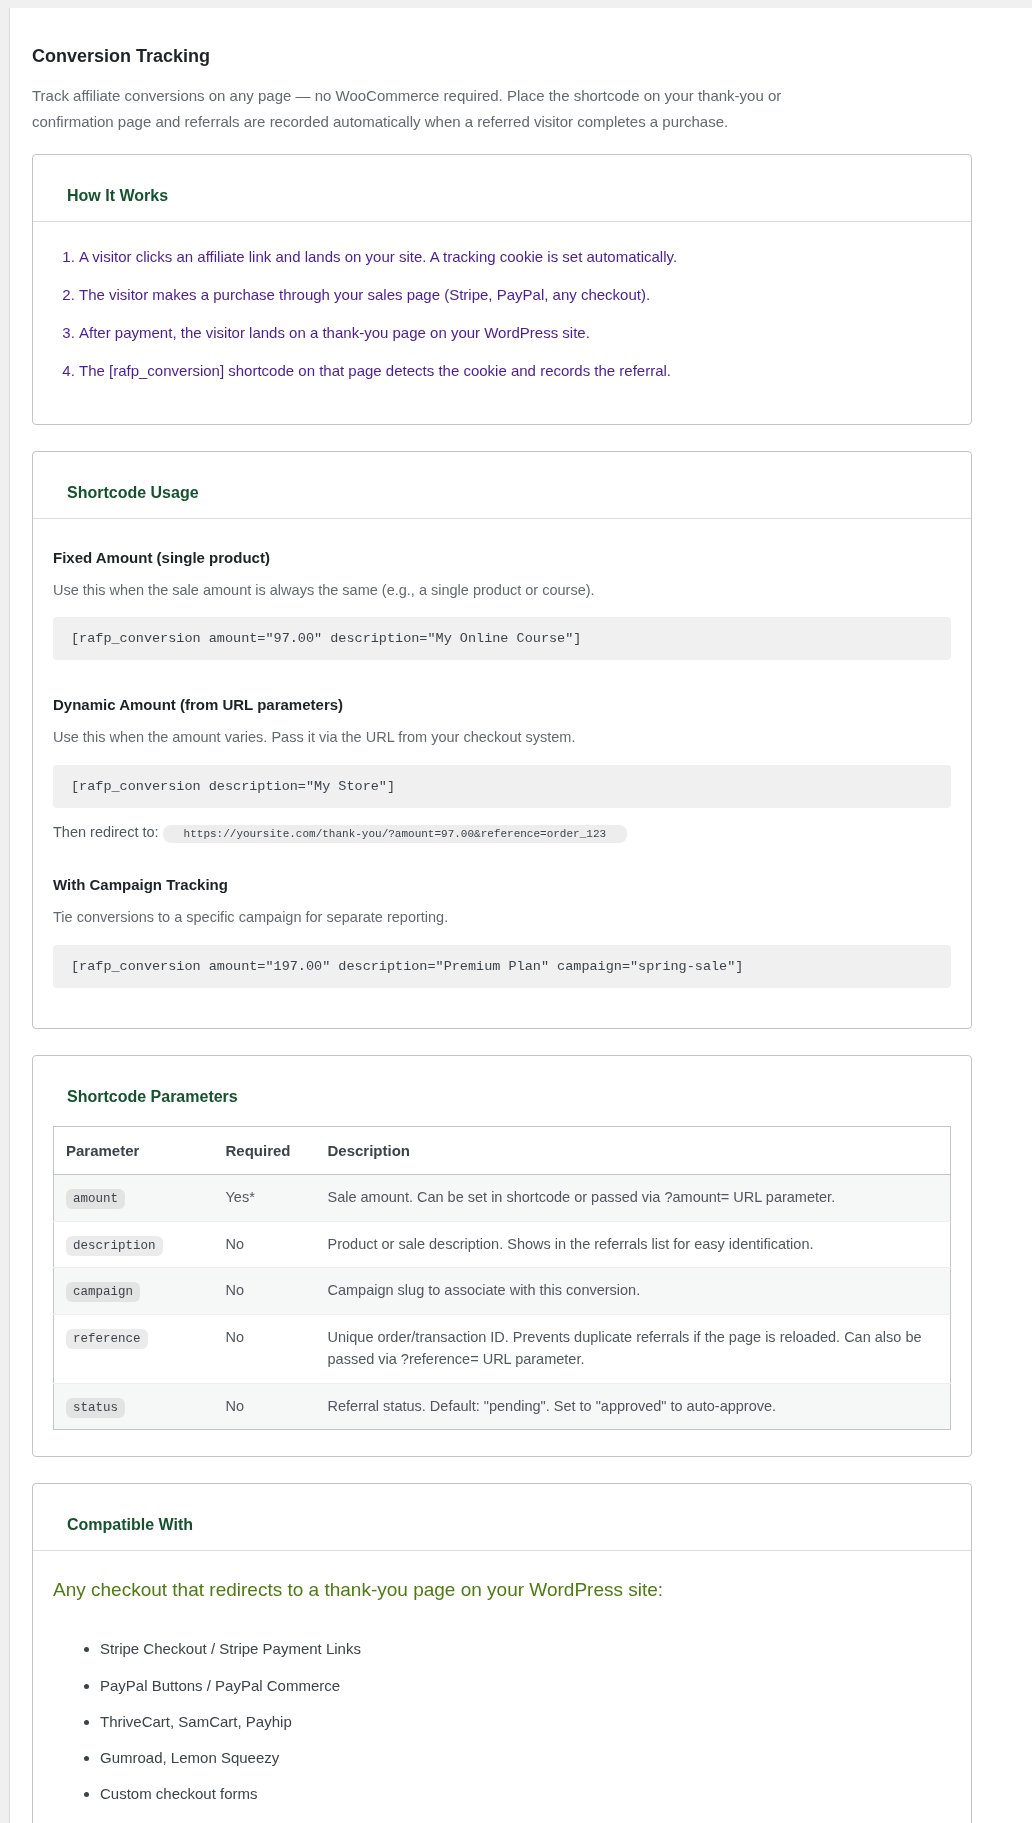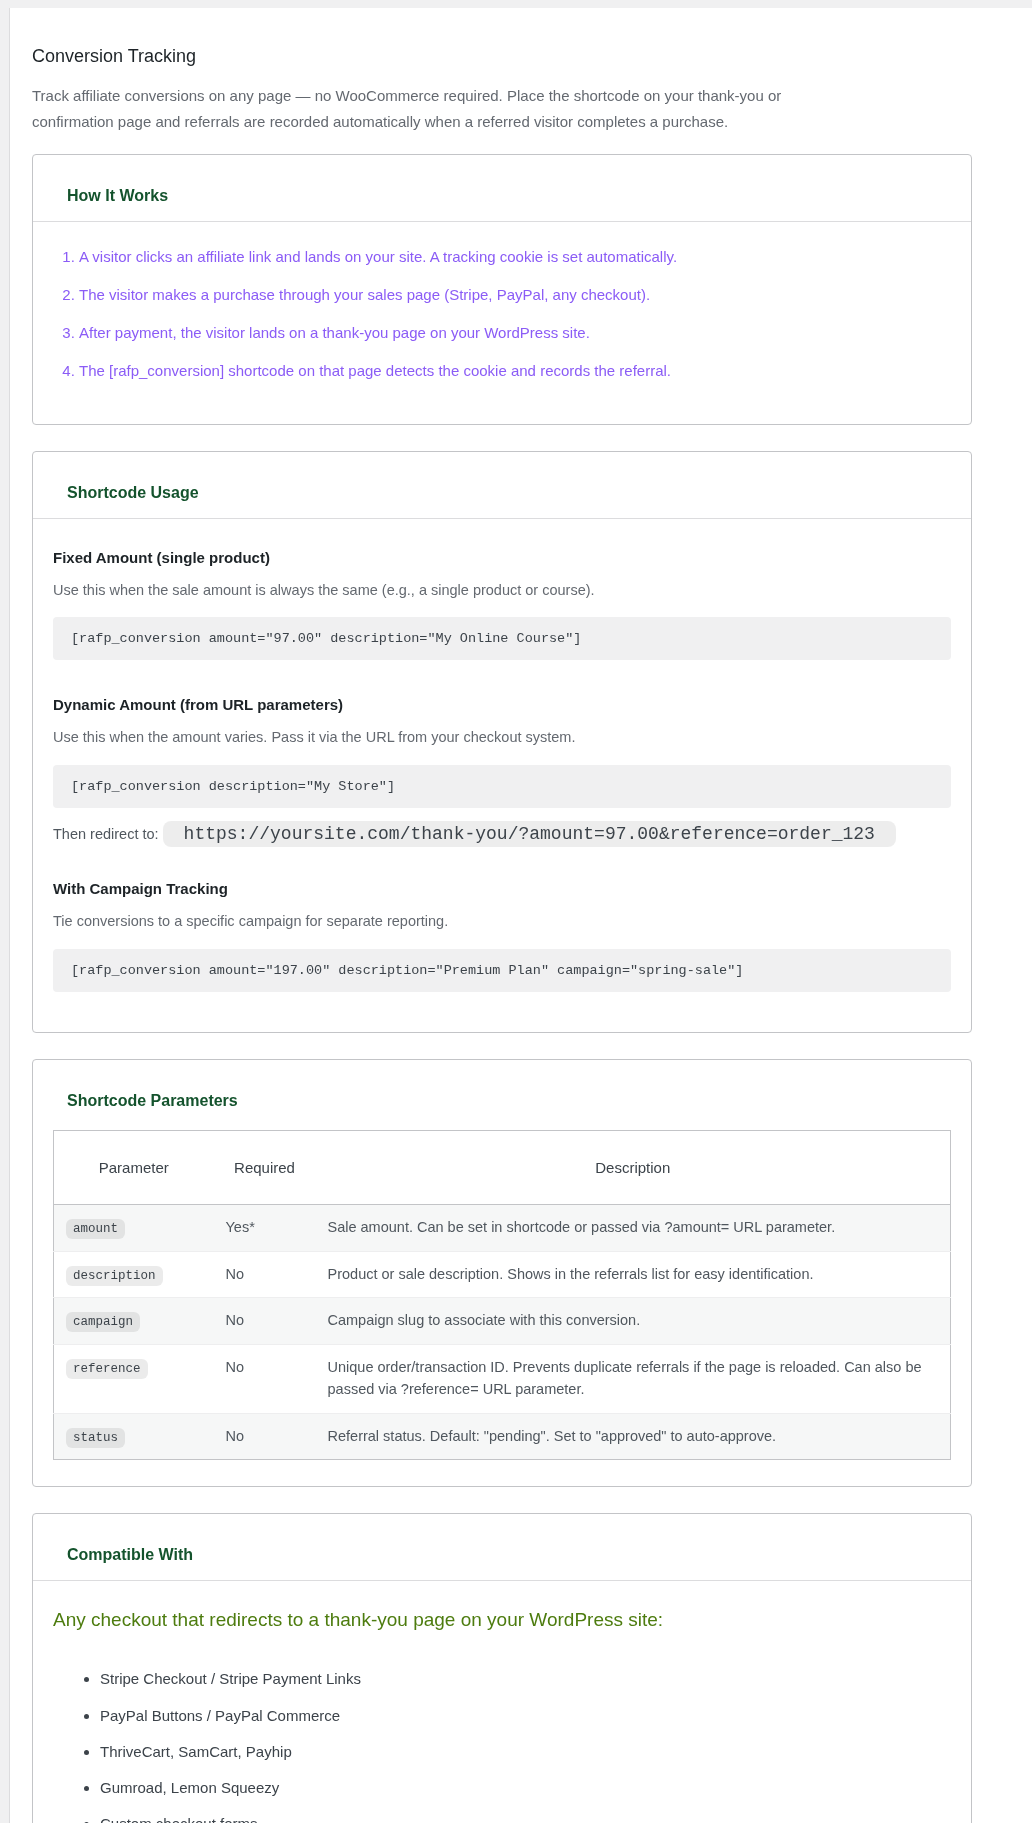"Conversion Tracking" .page-title { font-weight: 400 -> 700 }
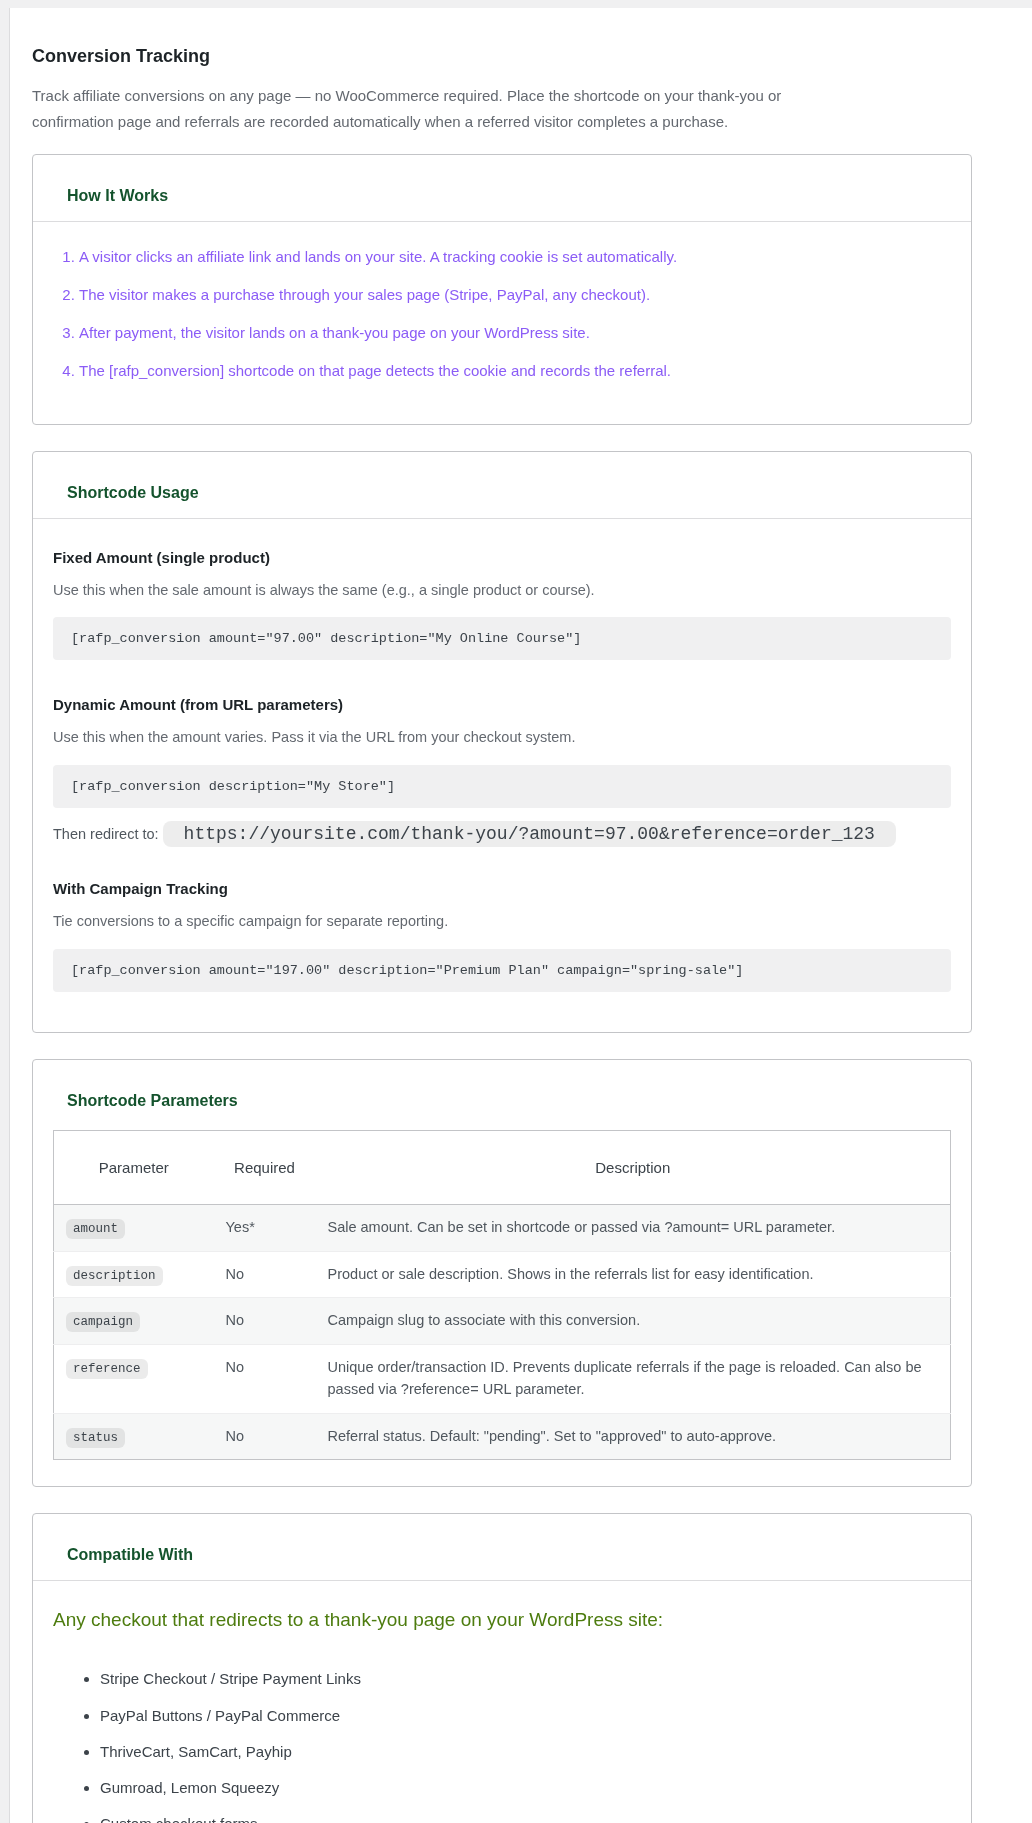"A visitor clicks an affiliate" .steps { color: #8b5cf6 -> #4c1d95 }
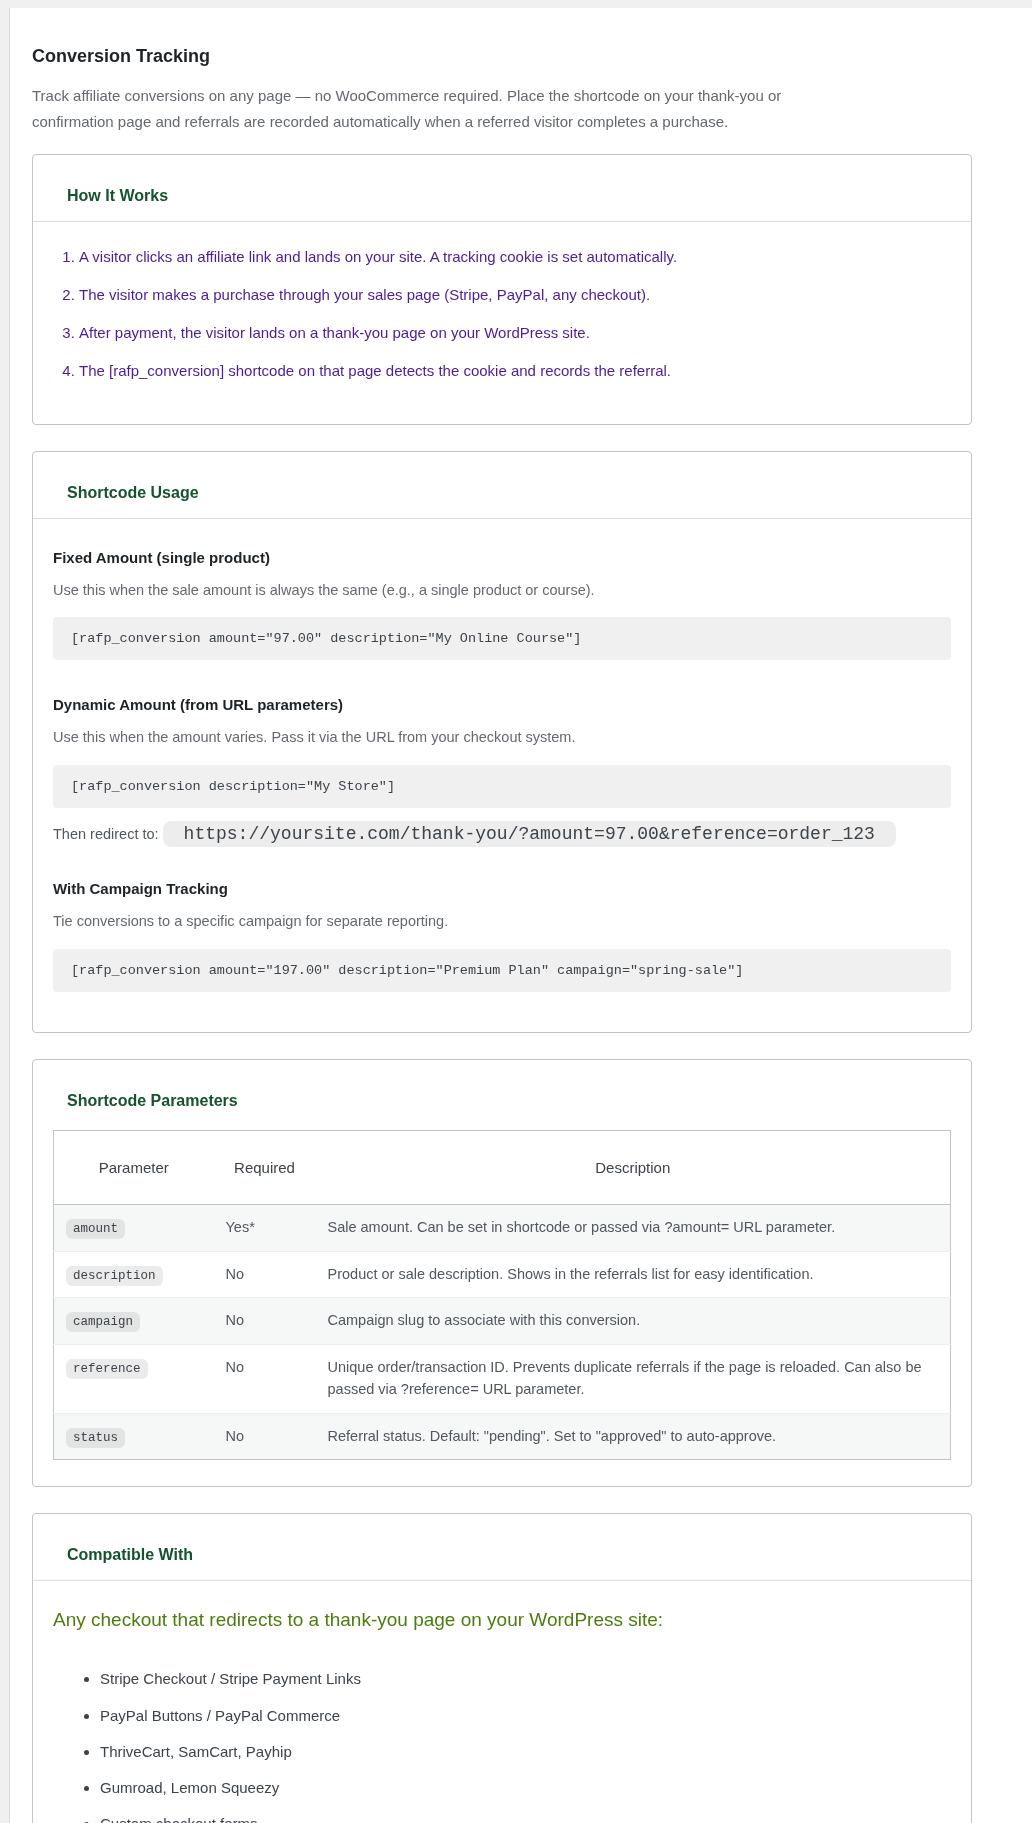"https://yoursite.com/thank-you/?amount=9" .inline-code { font-size: 18px -> 11px }
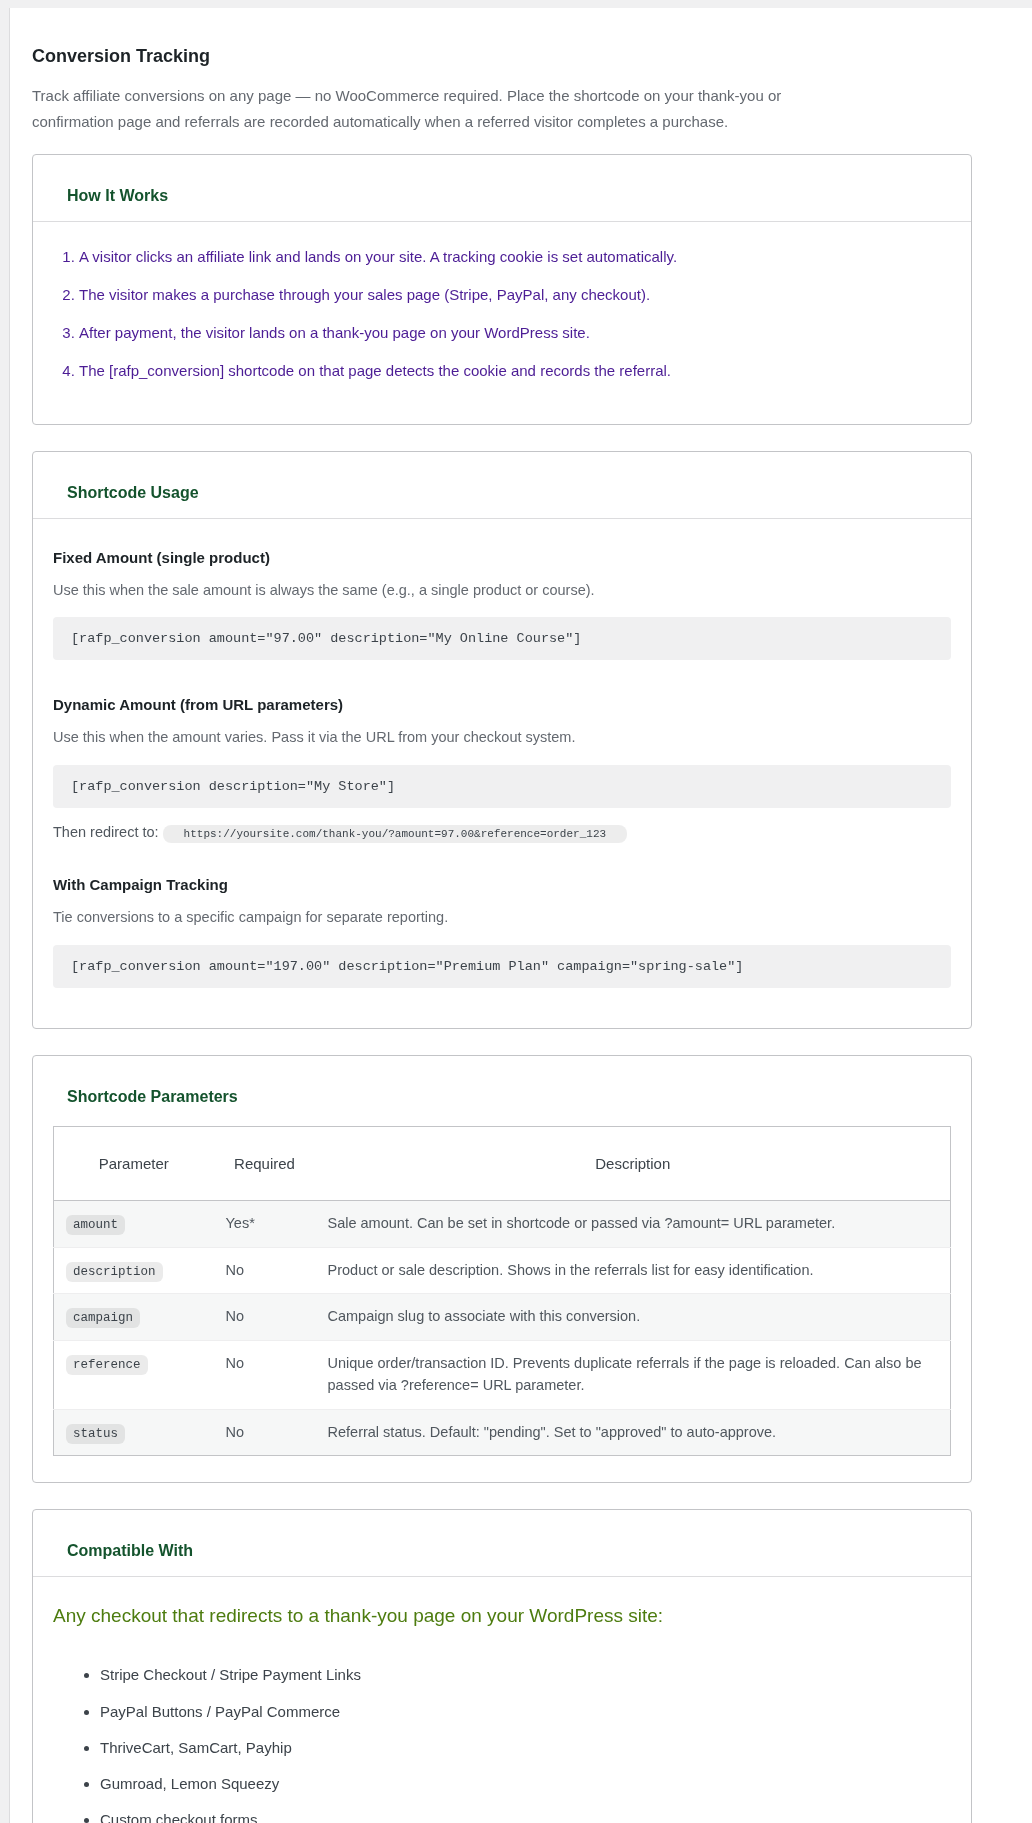"Parameter" table.params th { font-weight: 400 -> 700; padding: 28px 12px -> 15px 12px; text-align: center -> left }
